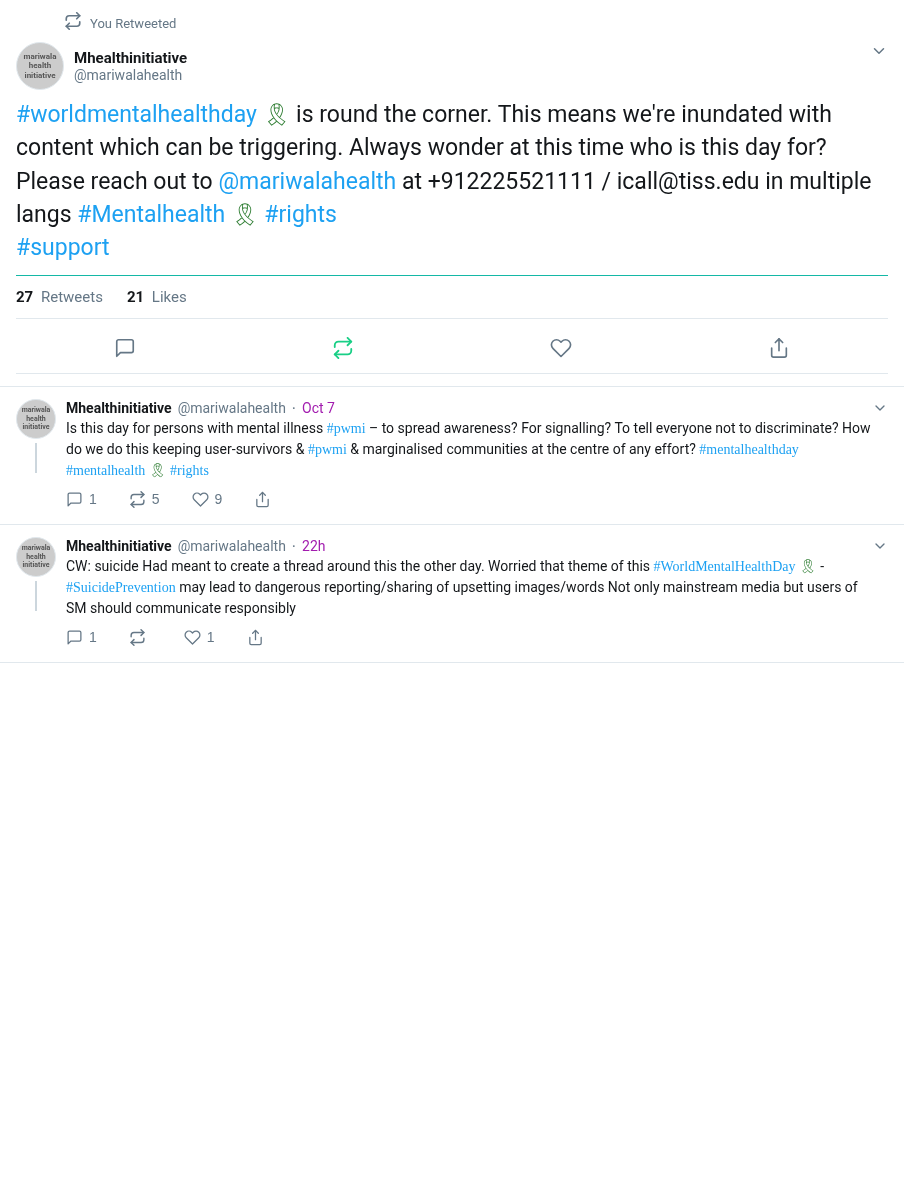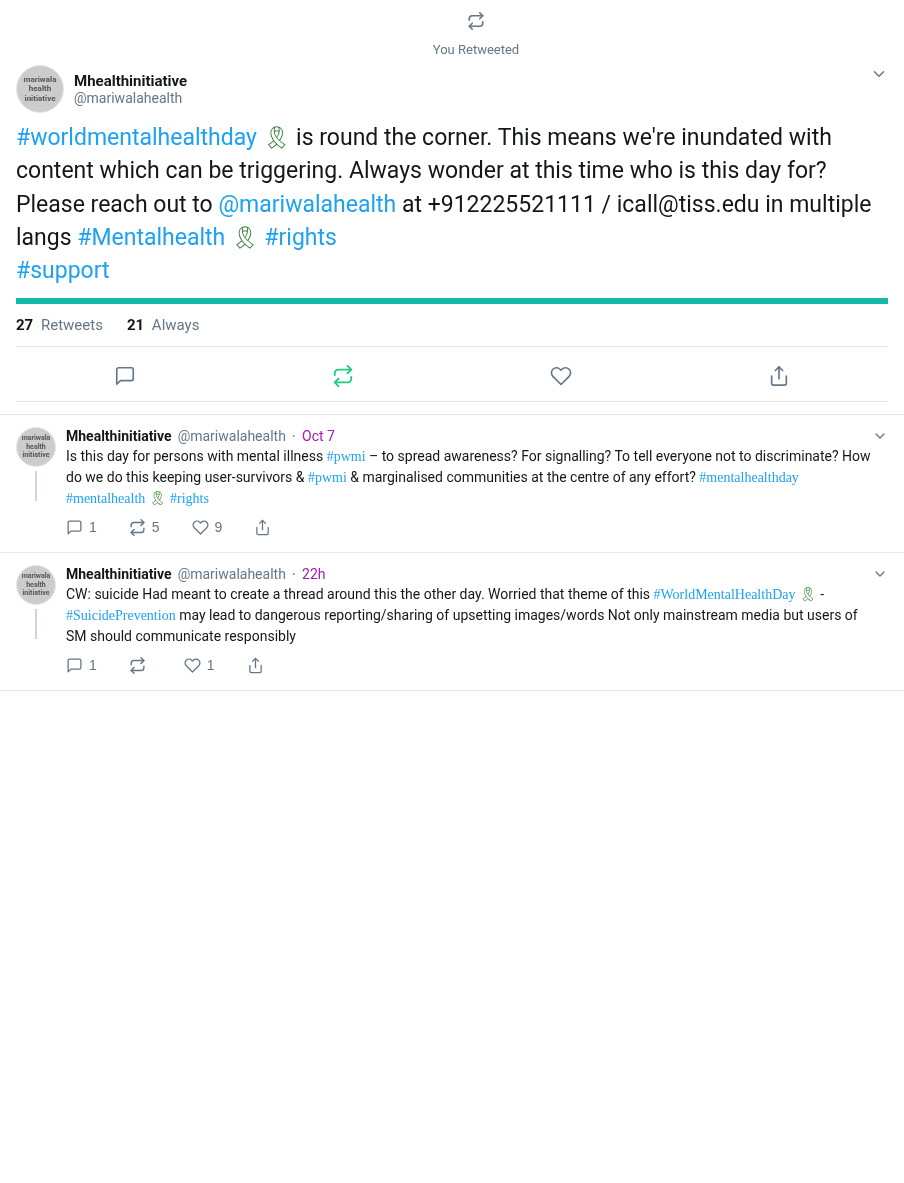"You Retweeted" .retweet-indicator { flex-direction: column -> none }
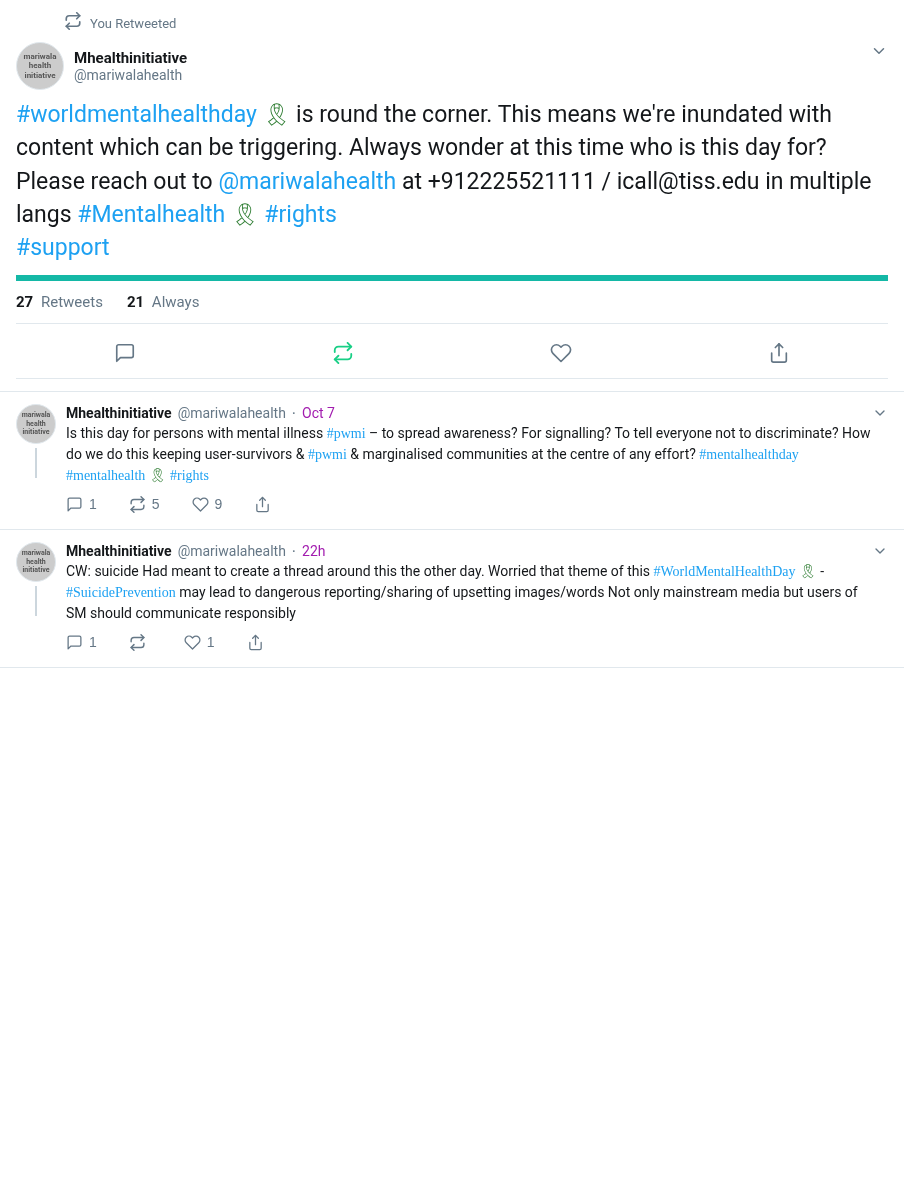"27 Retweets" .tweet-stats { border-top: 6px solid #14b8a6 -> 1px solid #14b8a6 }
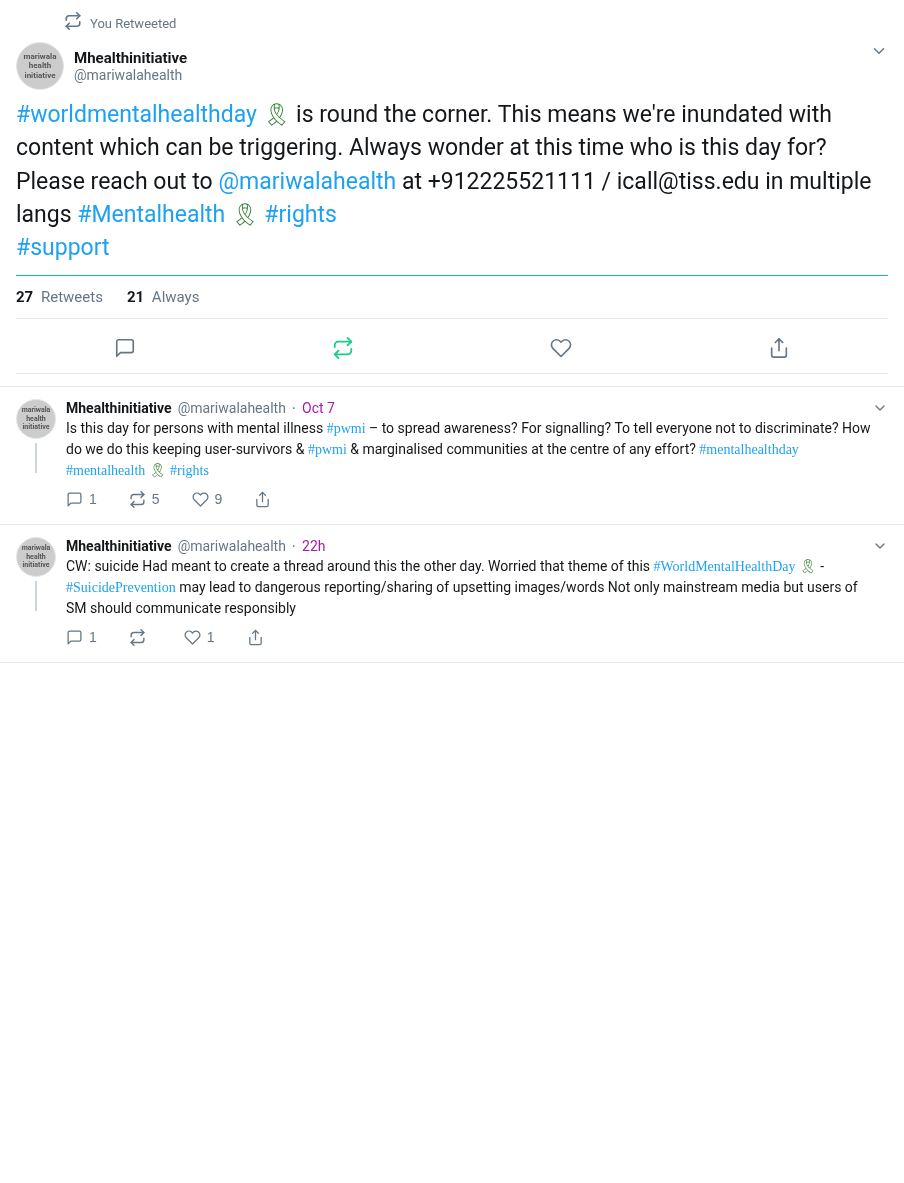"Always" span.stat-label { text: Always -> Likes }
